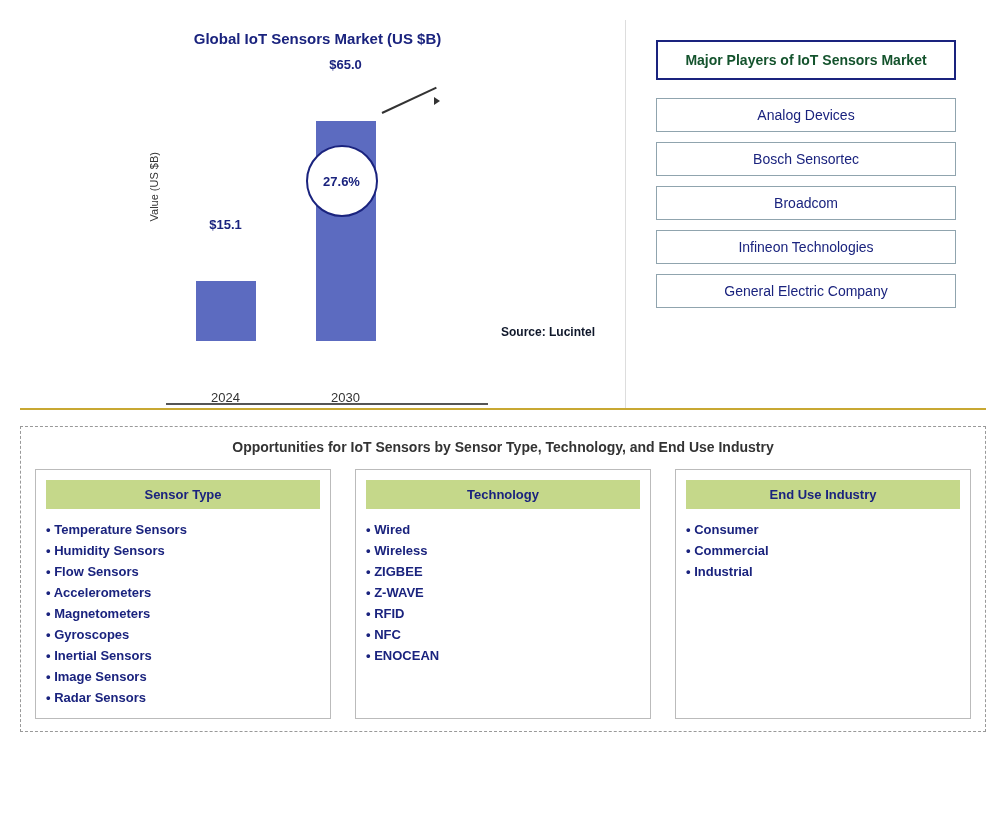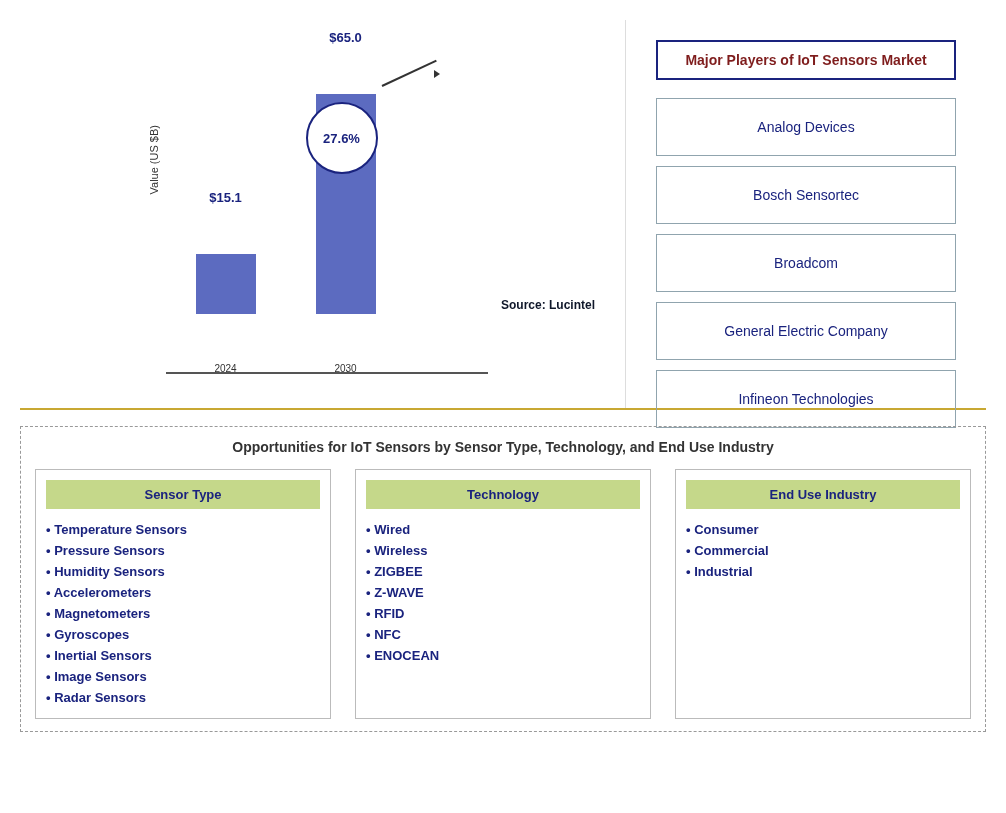"Global IoT Sensors Market (US" div.chart-title { html: none -> <div>Global IoT Sensors Market (US $B)</div> }
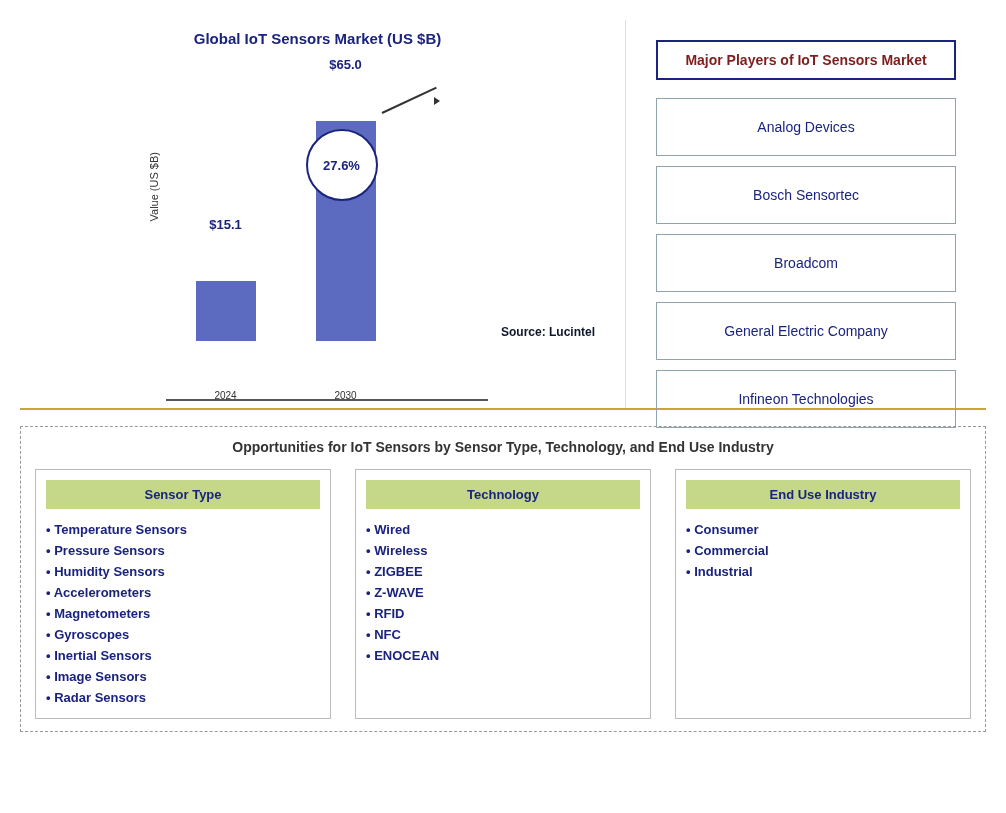"Major Players of IoT Sensors" .major-players-title { color: #7f1d1d -> #14532d }
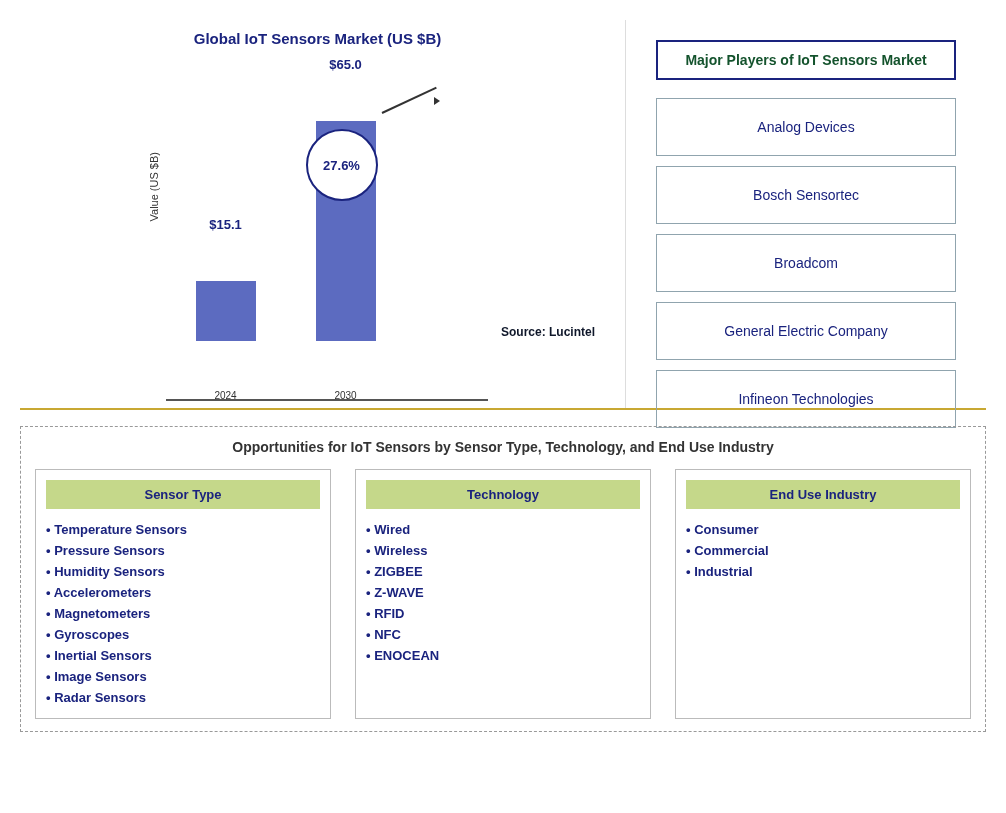"Analog Devices" .player-item { padding: 20px 10px -> 8px 10px }
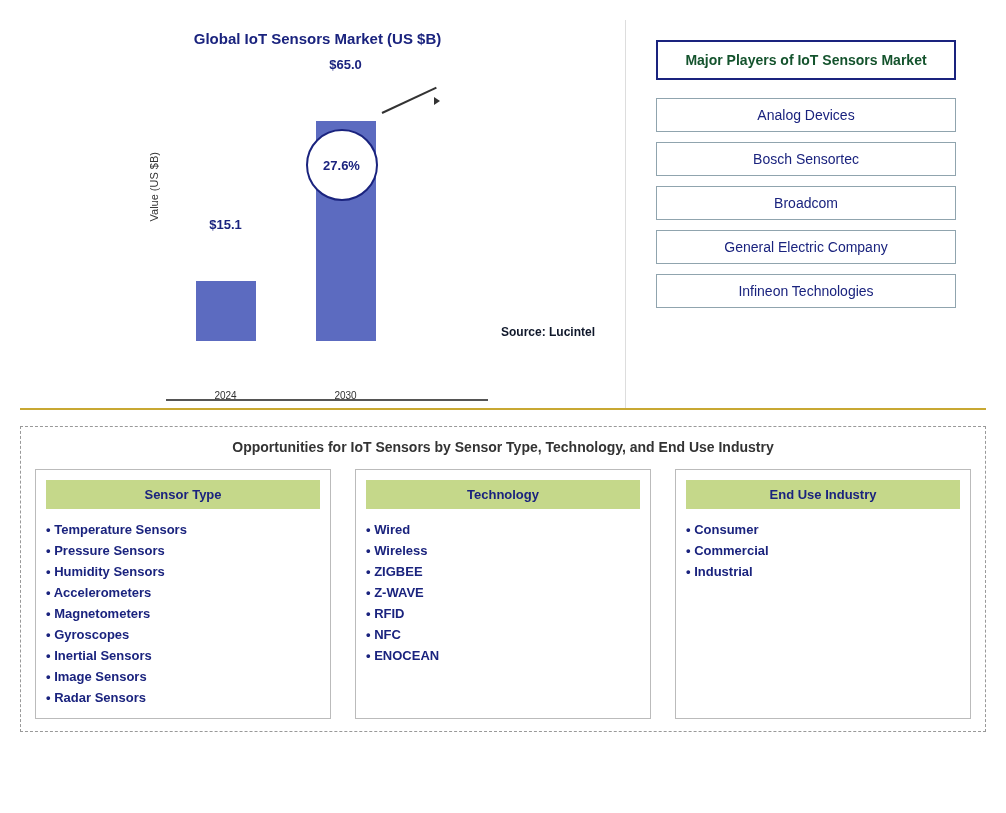"27.6%" .cagr-circle { top: 72px -> 88px }
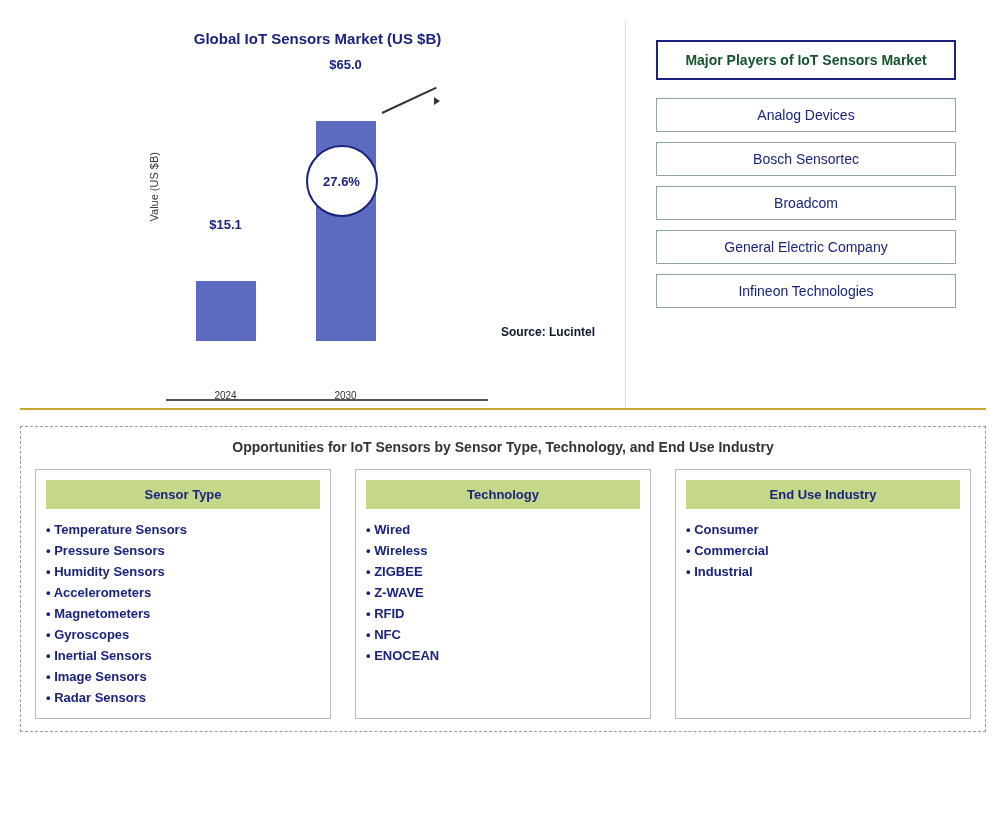"General Electric Company" div.player-item { order: before "Infineon Technologies" -> after "Infineon Technologies" }
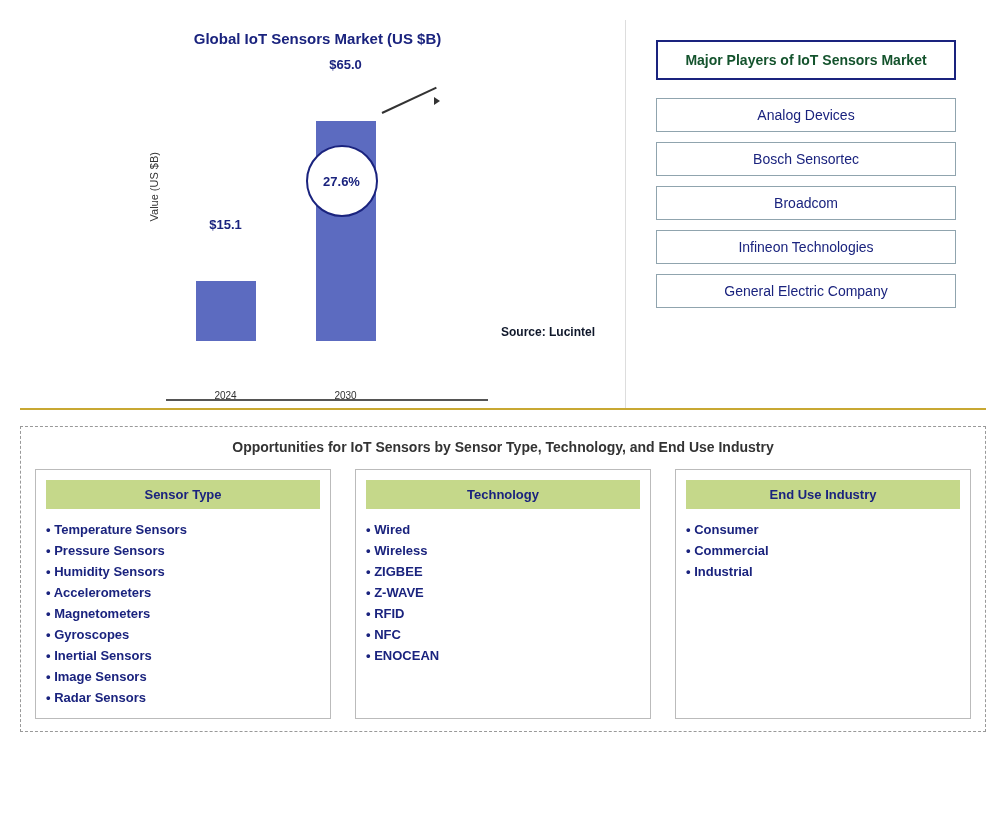"2024" .bar-year { font-size: 10px -> 13px }
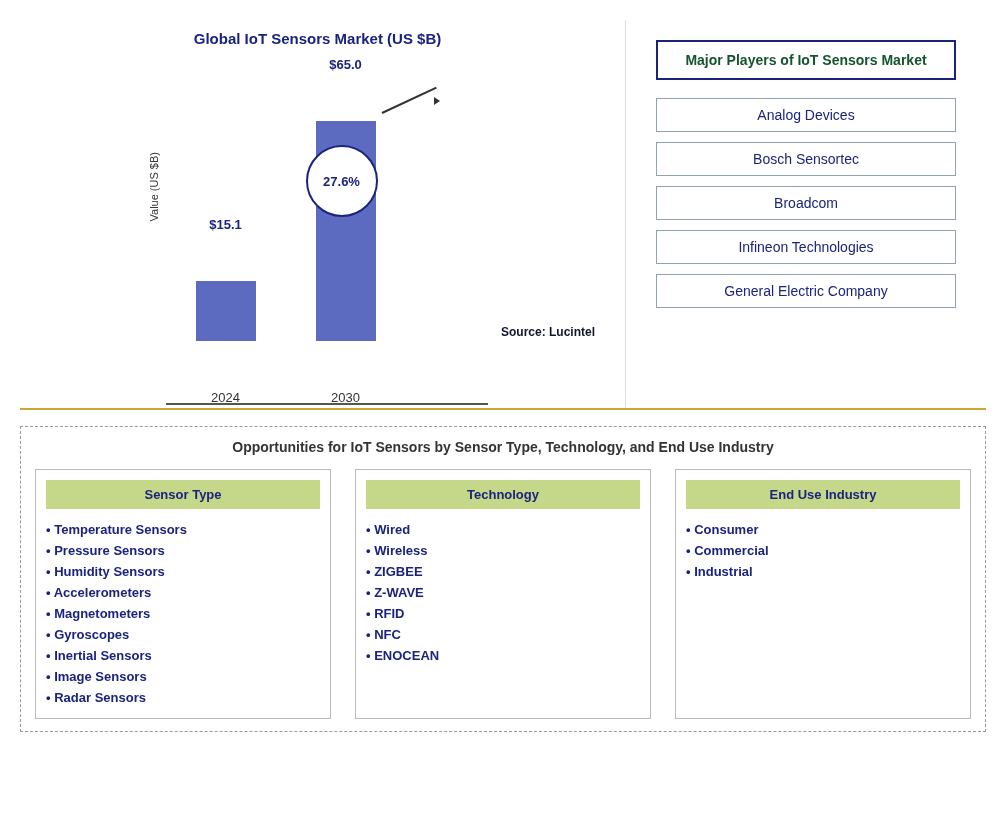"Pressure Sensors" li { html: <li>Pressure Sensors</li> -> none }
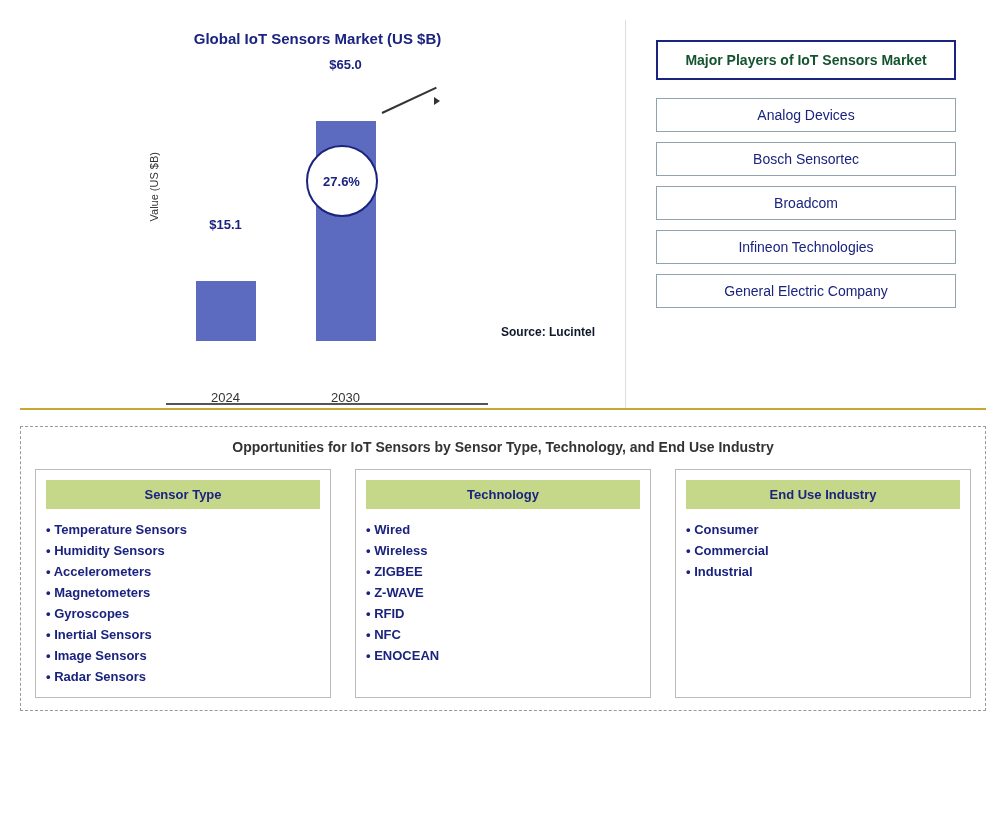"Flow Sensors" li { html: none -> <li>Flow Sensors</li> }
